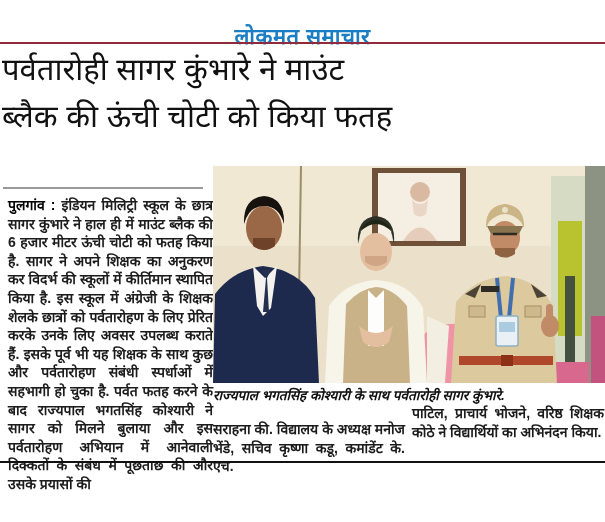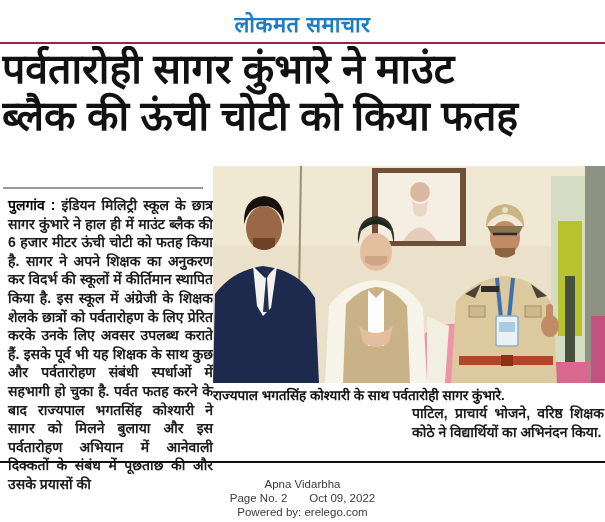"लोकमत समाचार" .masthead { top: 8px -> 20px }
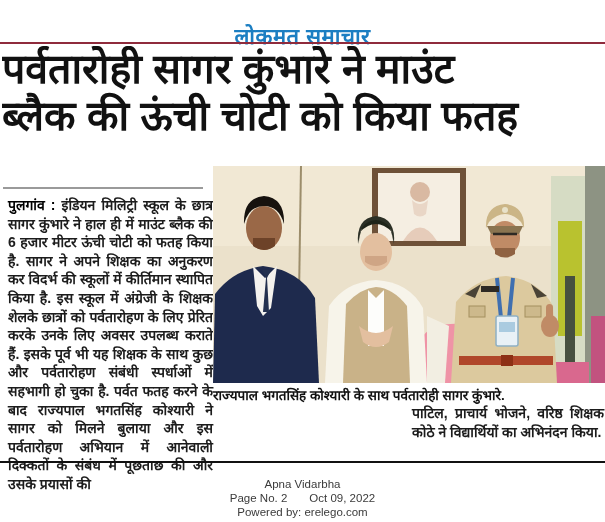"पर्वतारोही सागर कुंभारे ने माउंट" .headline { font-size: 41px -> 31px; font-weight: bold -> normal }
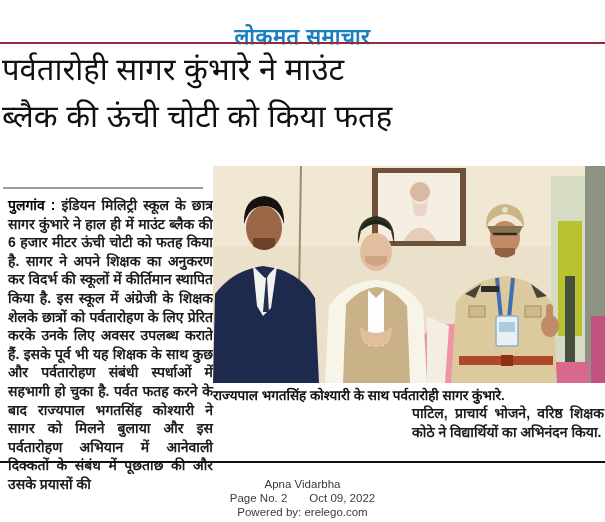"राज्यपाल भगतसिंह कोश्यारी के साथ" .caption { font-style: none -> italic }
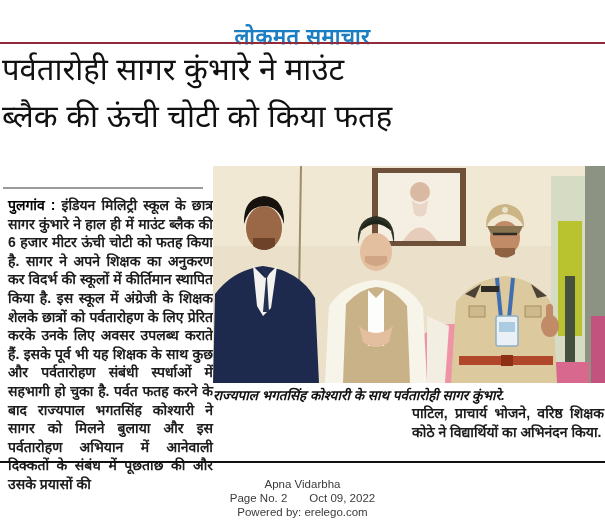"सराहना की. विद्यालय के अध्यक्ष" p.body-col { html: none -> <p>सराहना की. विद्यालय के अध्यक्ष मनोज भेंडे, सचिव कृष्णा कडू, कमांडेंट के. एच.</p> }
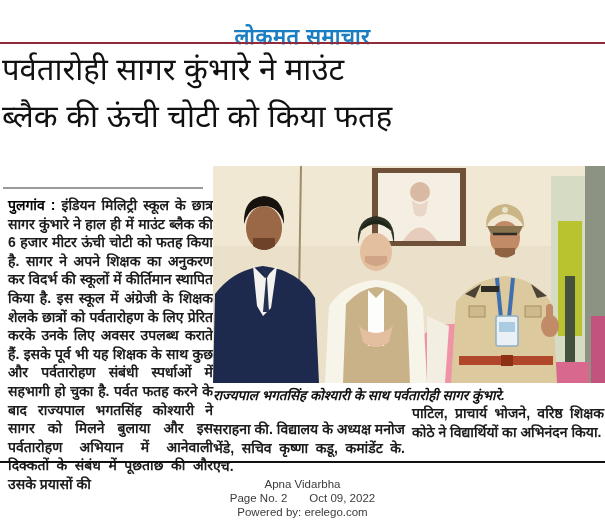"Apna Vidarbha" div.footer { html: <div> <div>Apna Vidarbha</div> <div><span>Page No. 2</span><span></span><span>Oct 09, 2022</span></div> <div>Powered by: erelego.com</div> </div> -> none }
